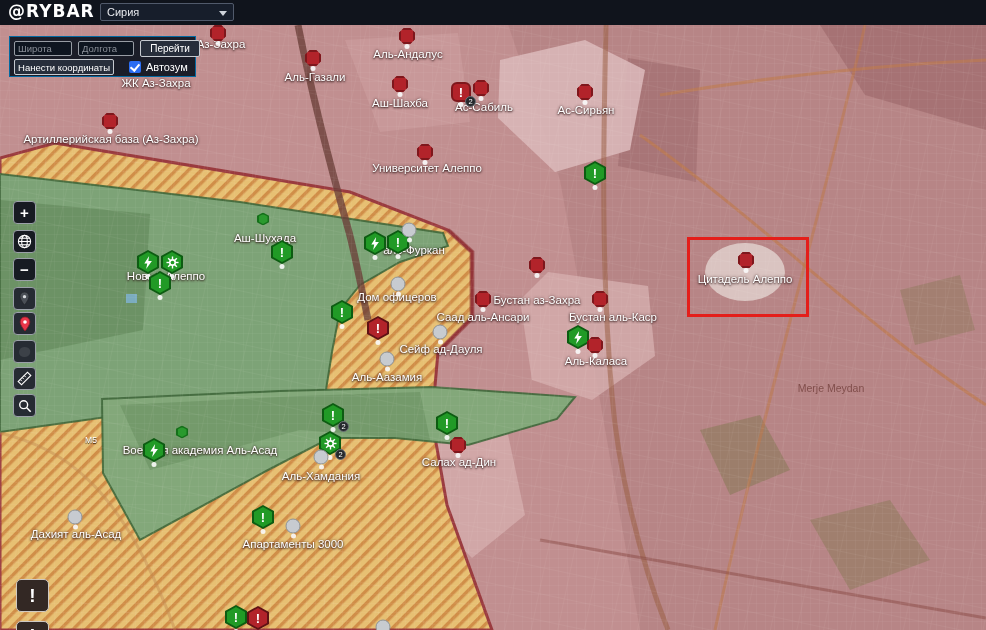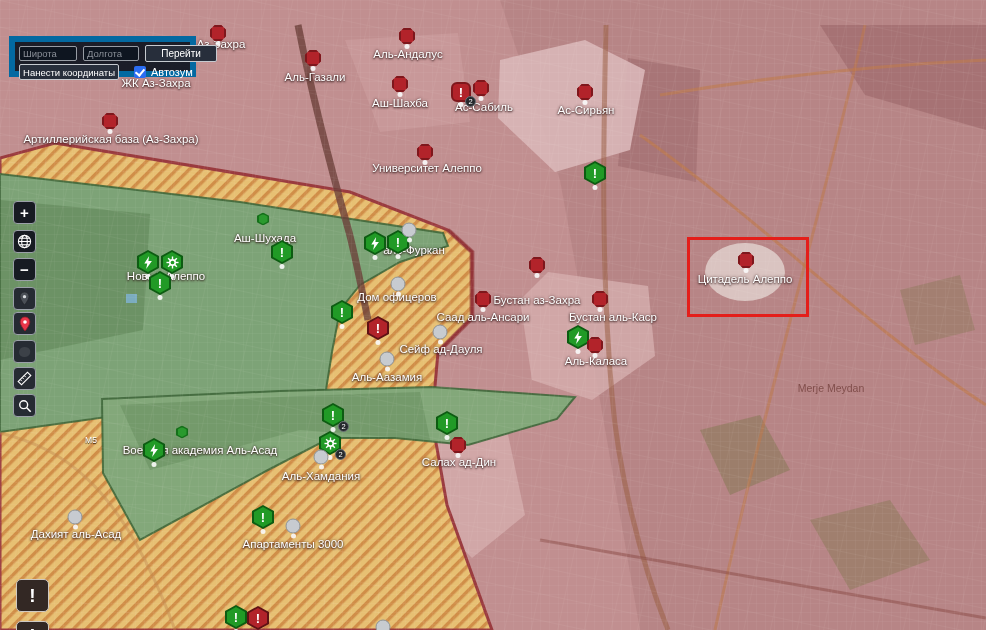"@RYBAR" div.topbar { html: none -> <div> <div>@RYBAR</div> <div> <span>Сирия</span> <span></span> </div> </div> }
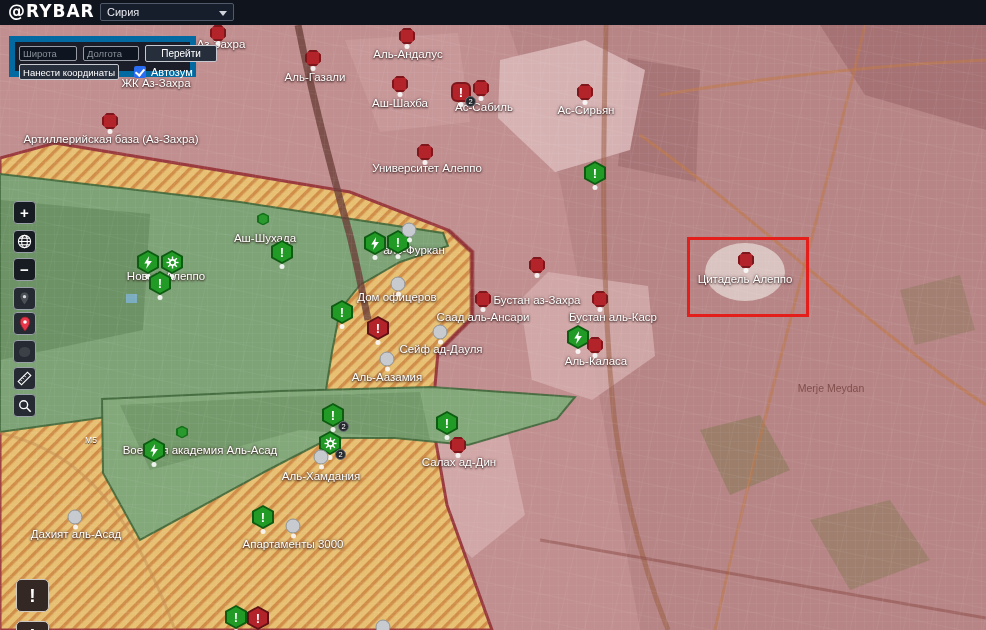"Широта" .panel { border: 6px solid #0369a1 -> 1px solid #0369a1 }
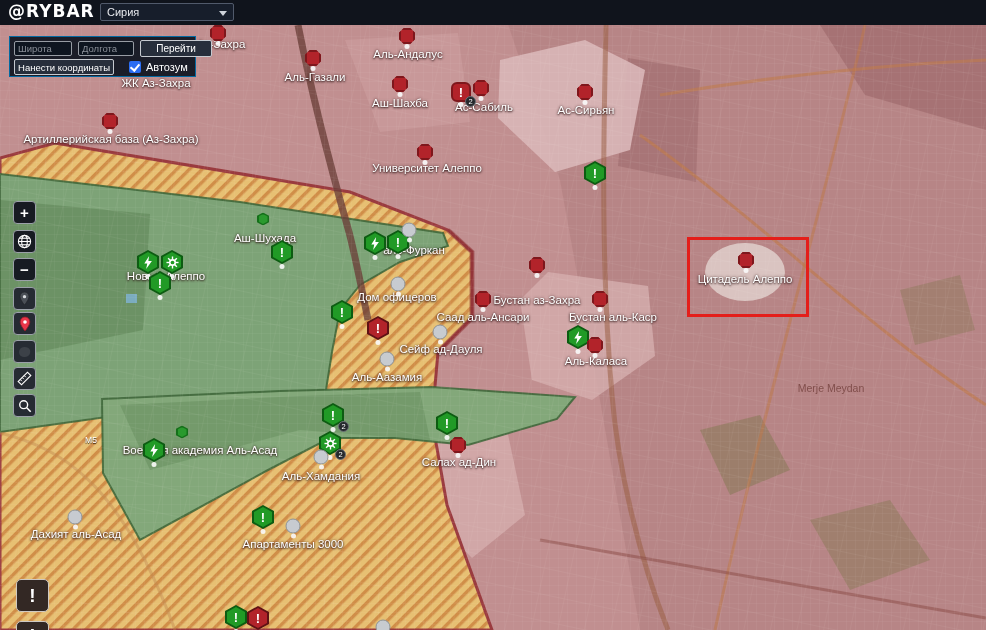"Перейти" .btn-go { width: 72px -> 60px }
